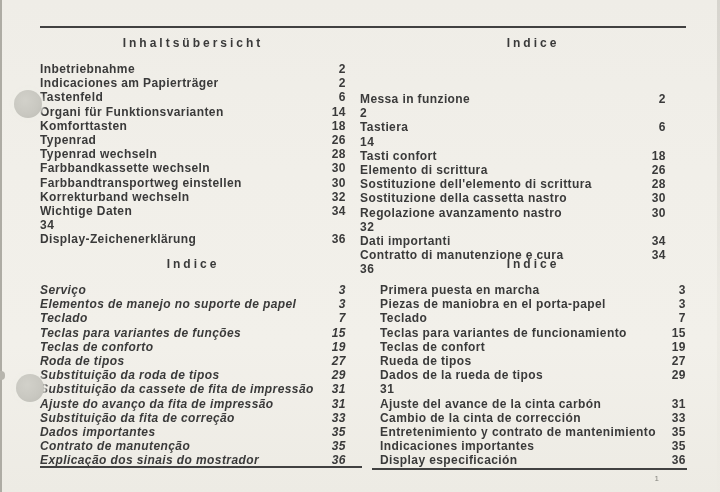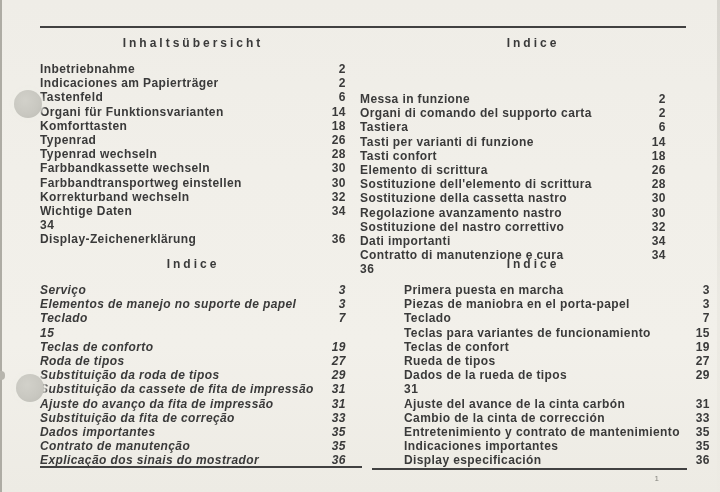"Organi di comando del supporto" span.title { html: <span>Organi di comando del supporto carta</span> -> none }
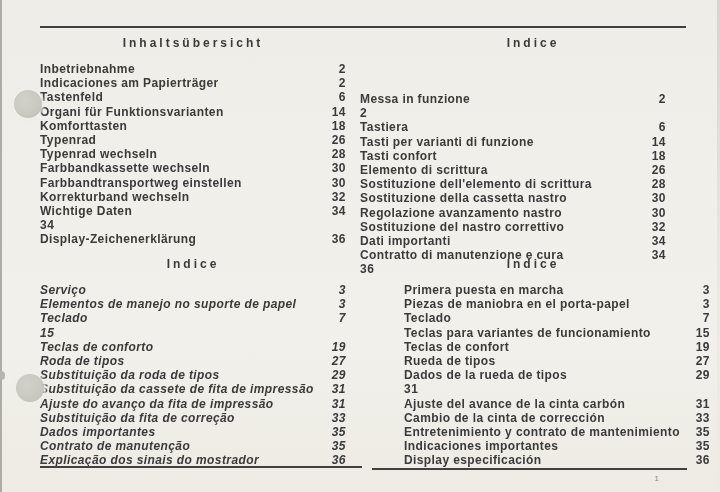"Tasti per varianti di funzione" span.title { html: <span>Tasti per varianti di funzione</span> -> none }
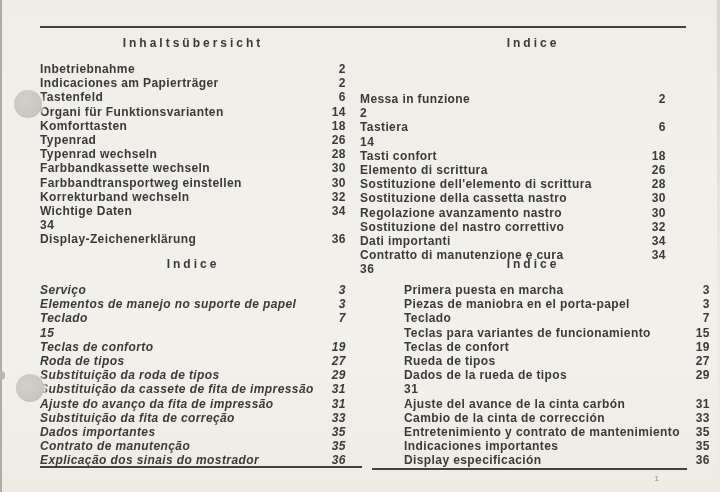"Sostituzione del nastro correttivo" span.title { html: <span>Sostituzione del nastro correttivo</span> -> none }
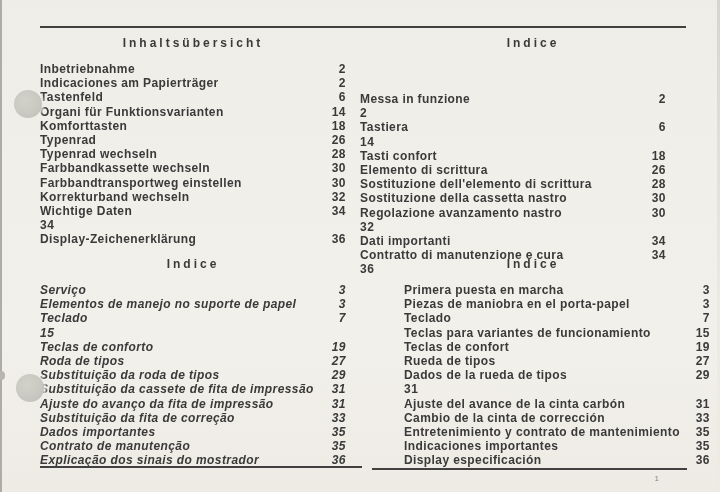"Primera puesta en marcha" .entries.e-es { margin-left: 24px -> none }
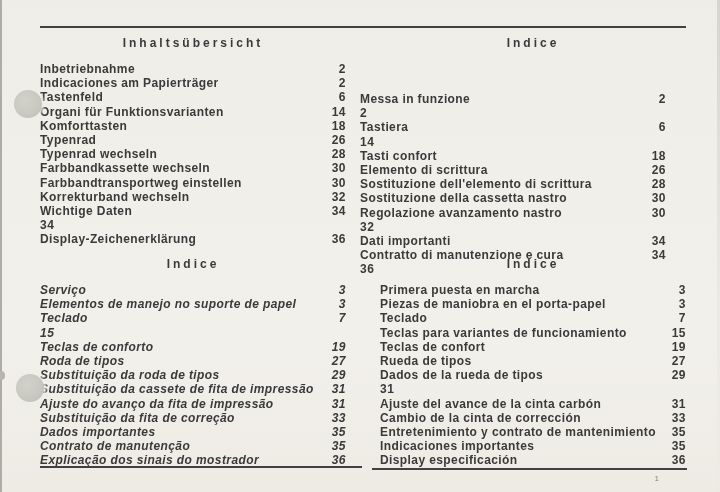"Teclas para variantes de funções" span.title { html: none -> <span>Teclas para variantes de funções</span> }
